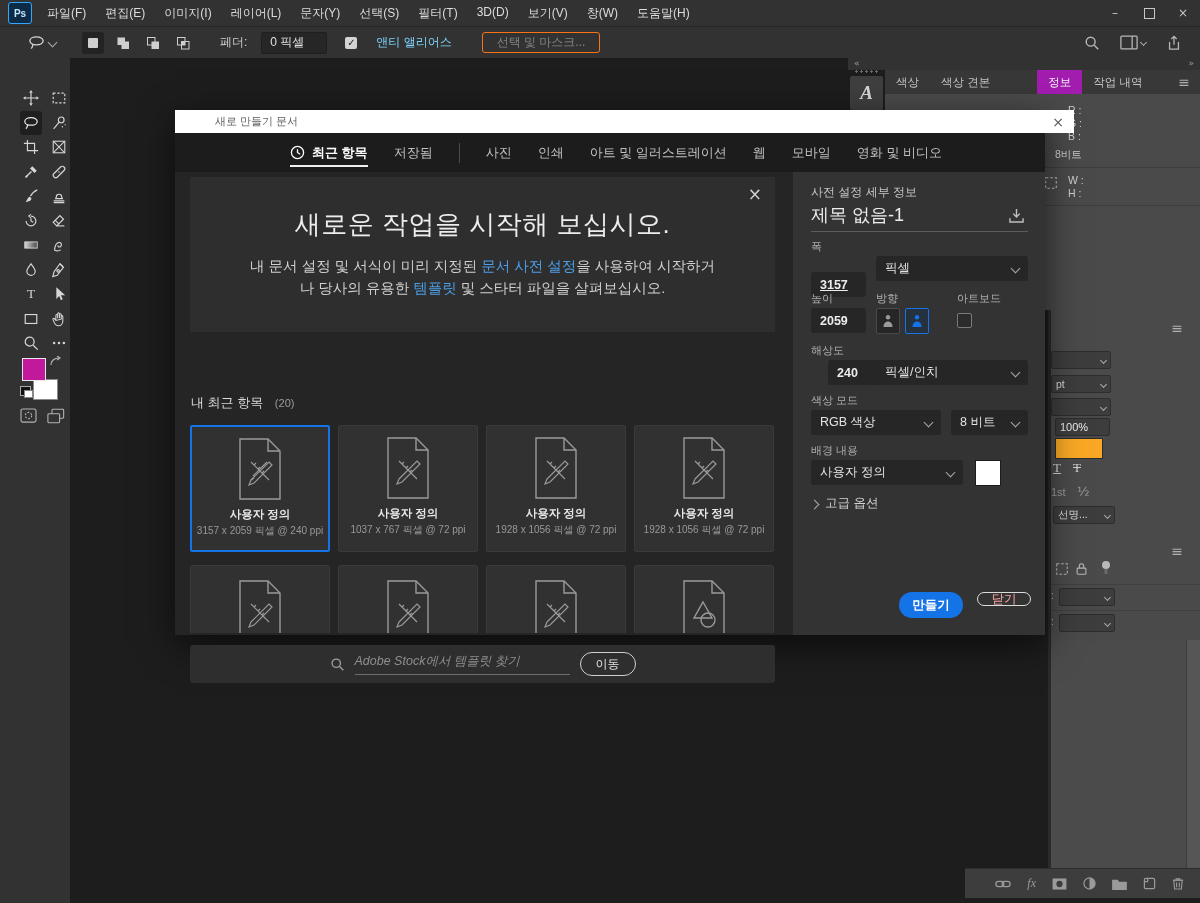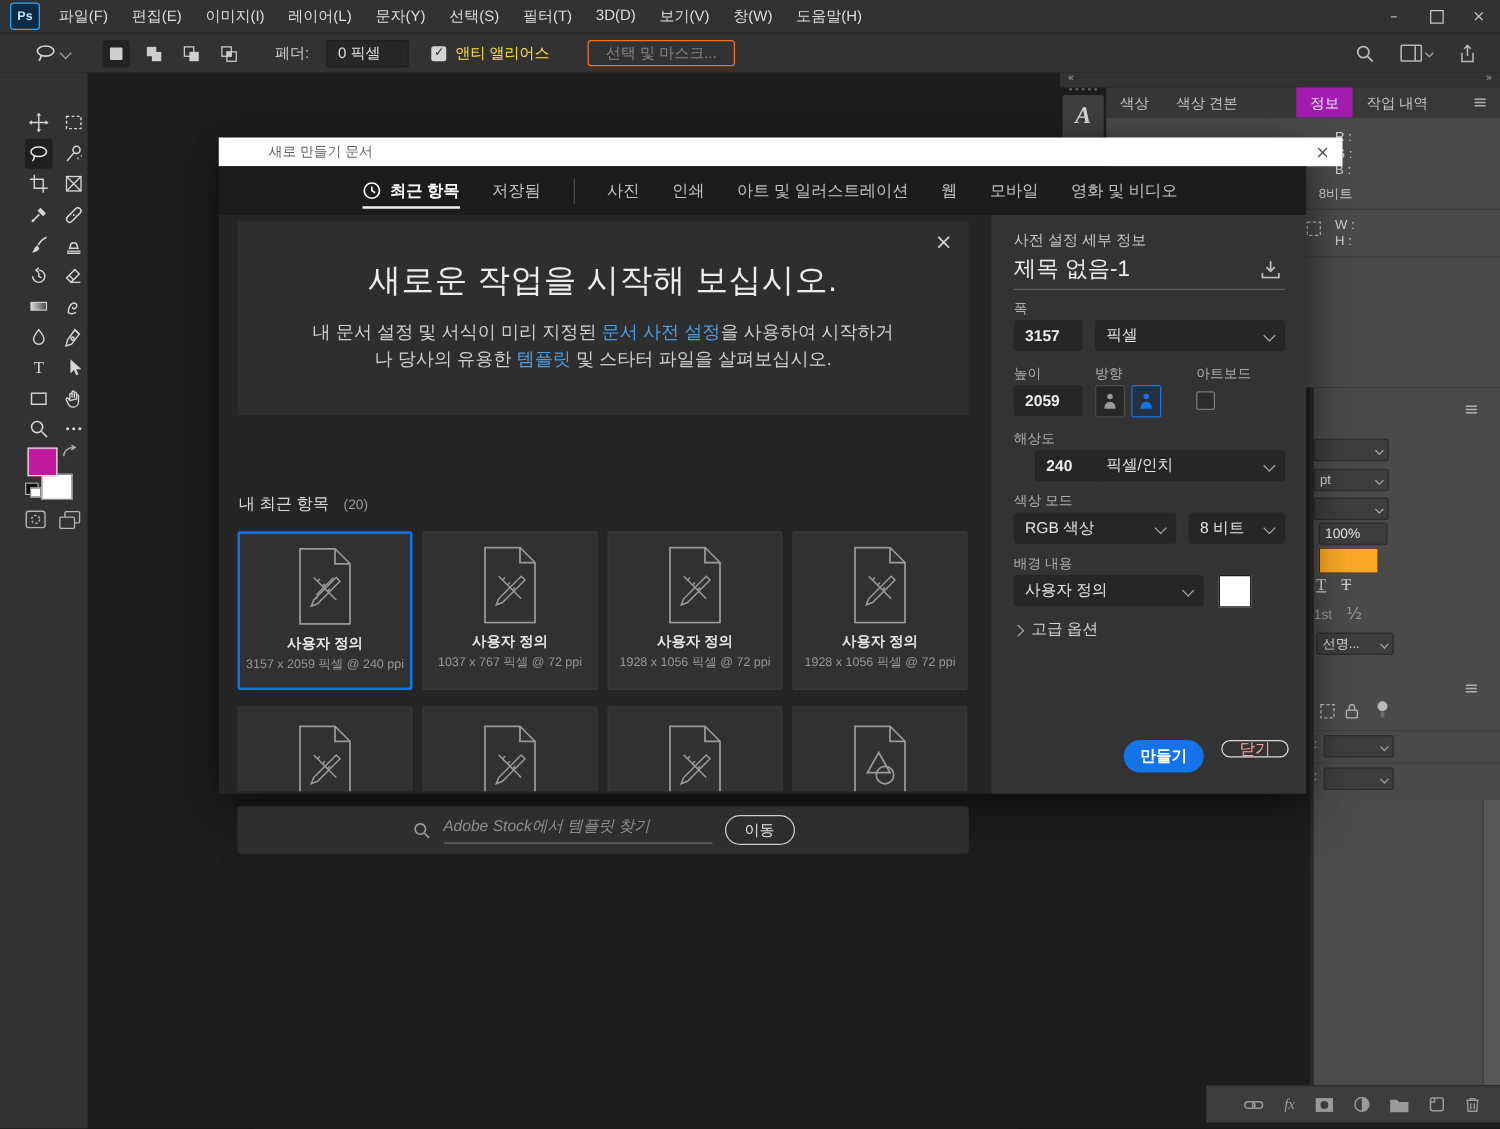"앤티 앨리어스" span { color: #fde047 -> #7dd3fc; margin-left: none -> 12px }
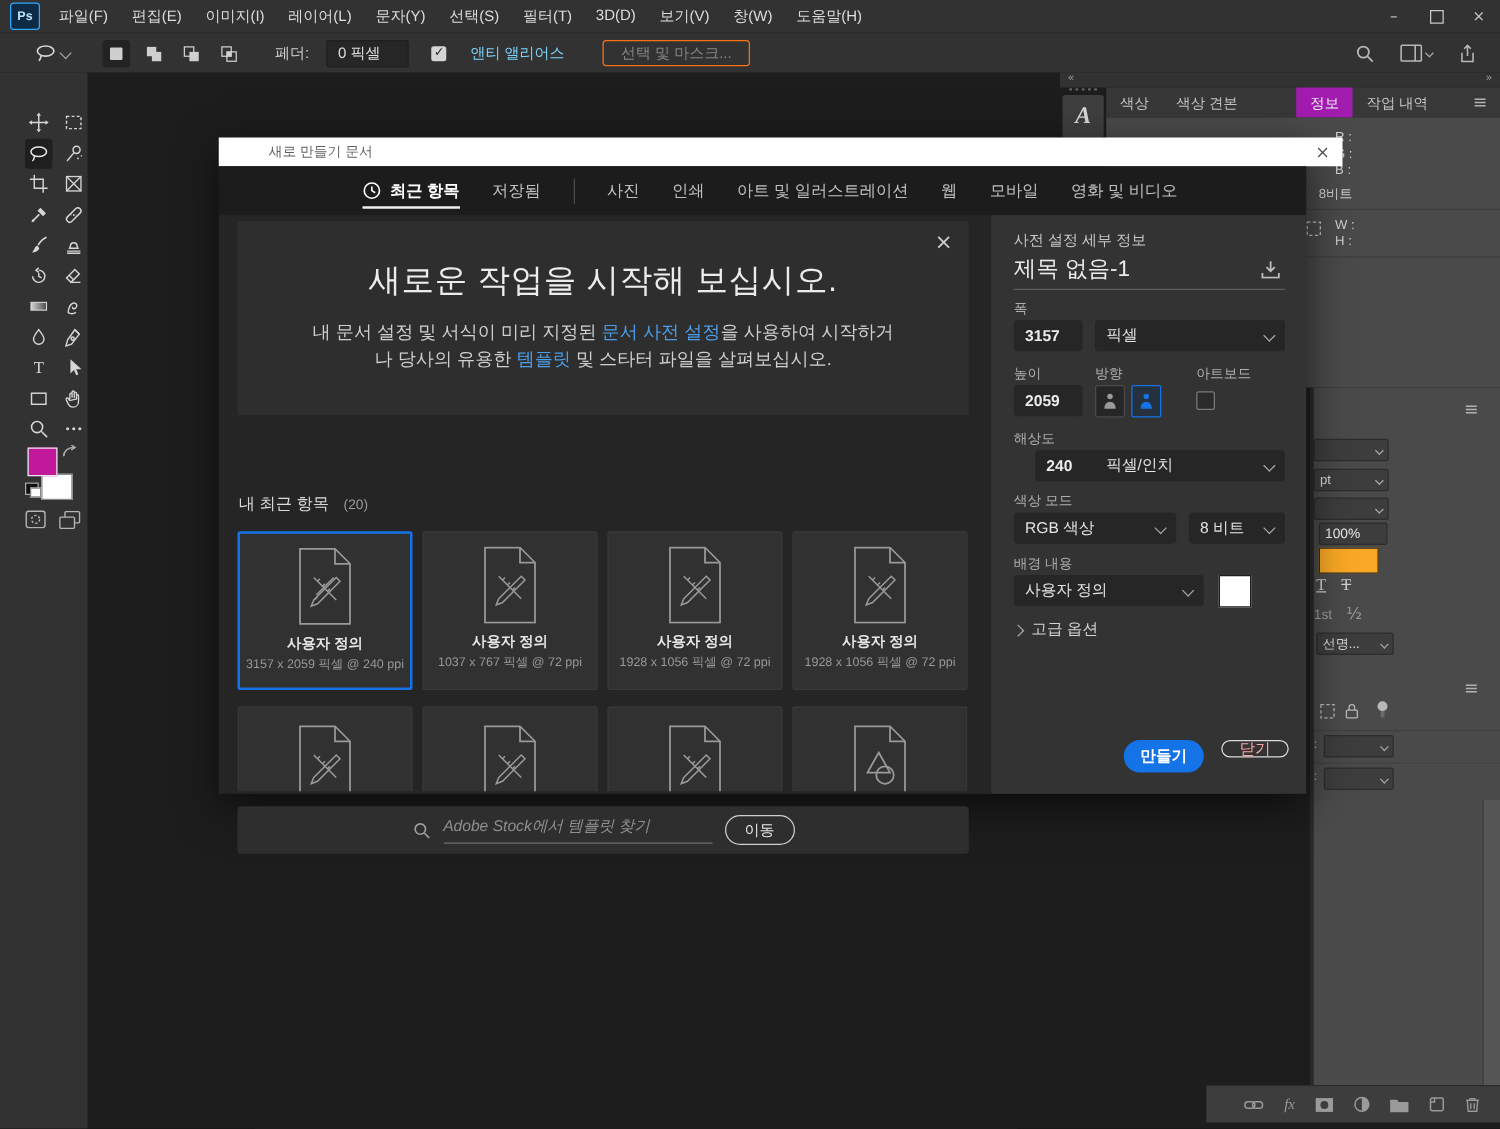"3157" div.inp { text-decoration: none -> underline; top: 84px -> 100px }
